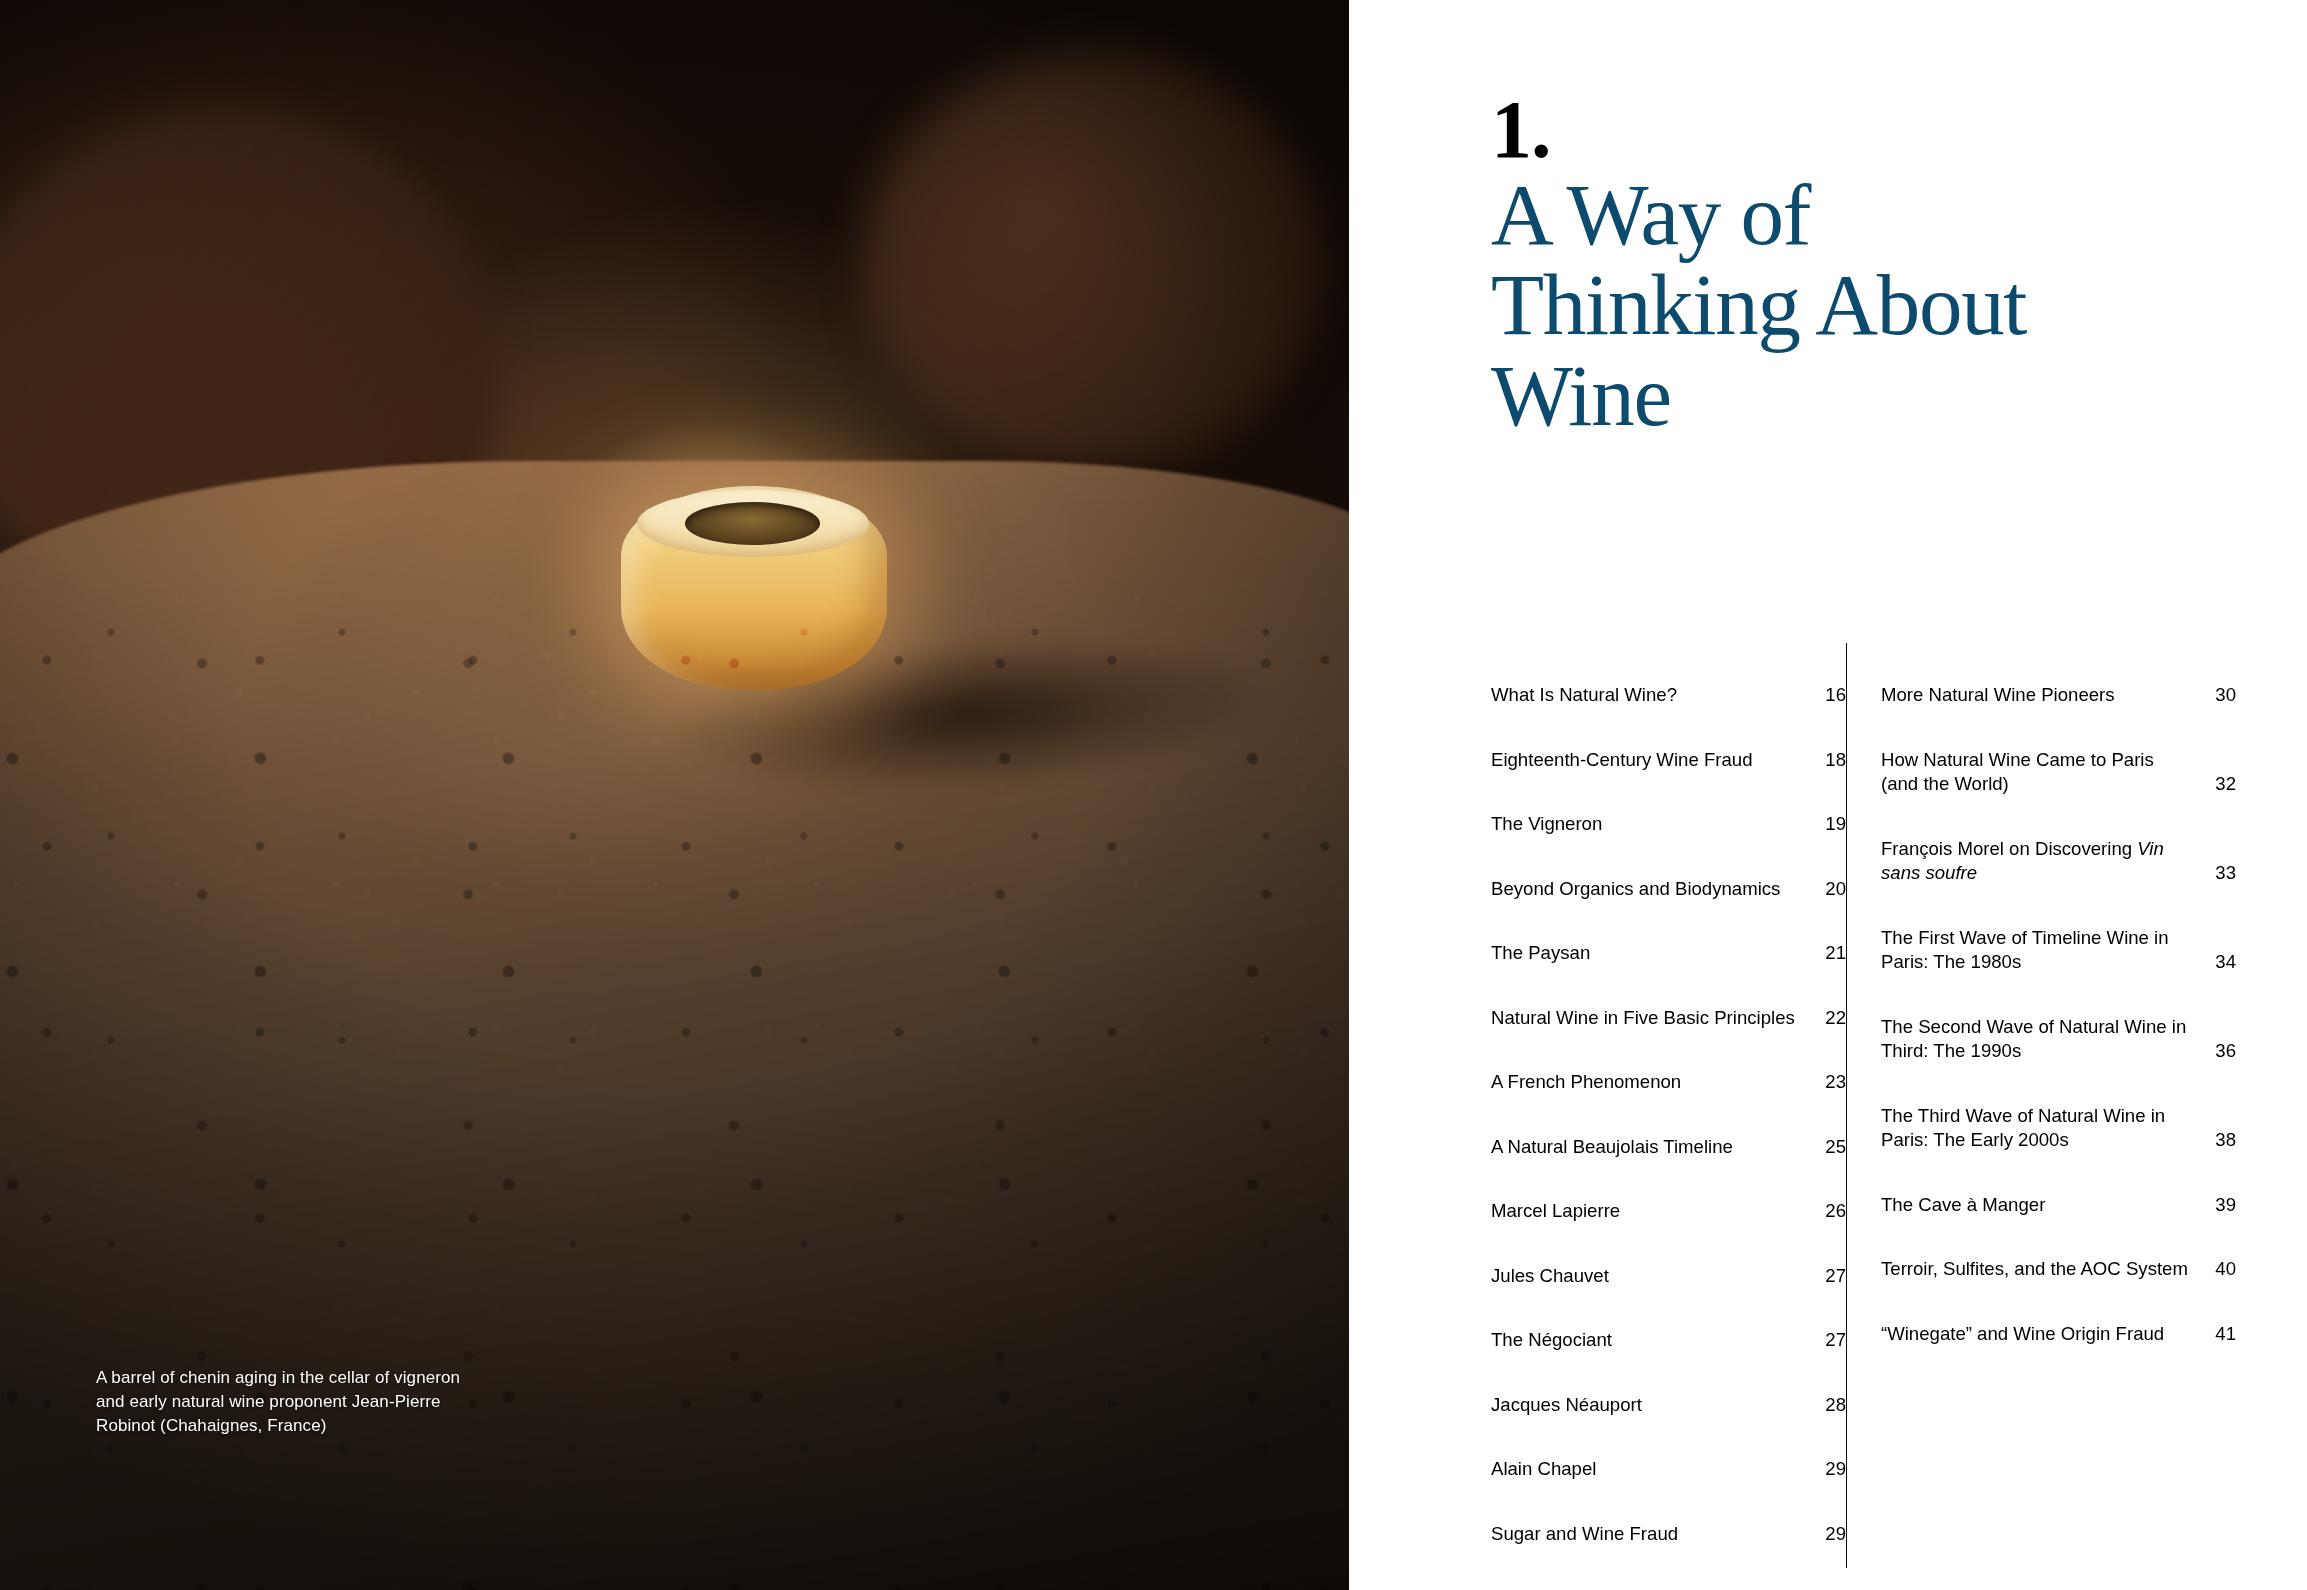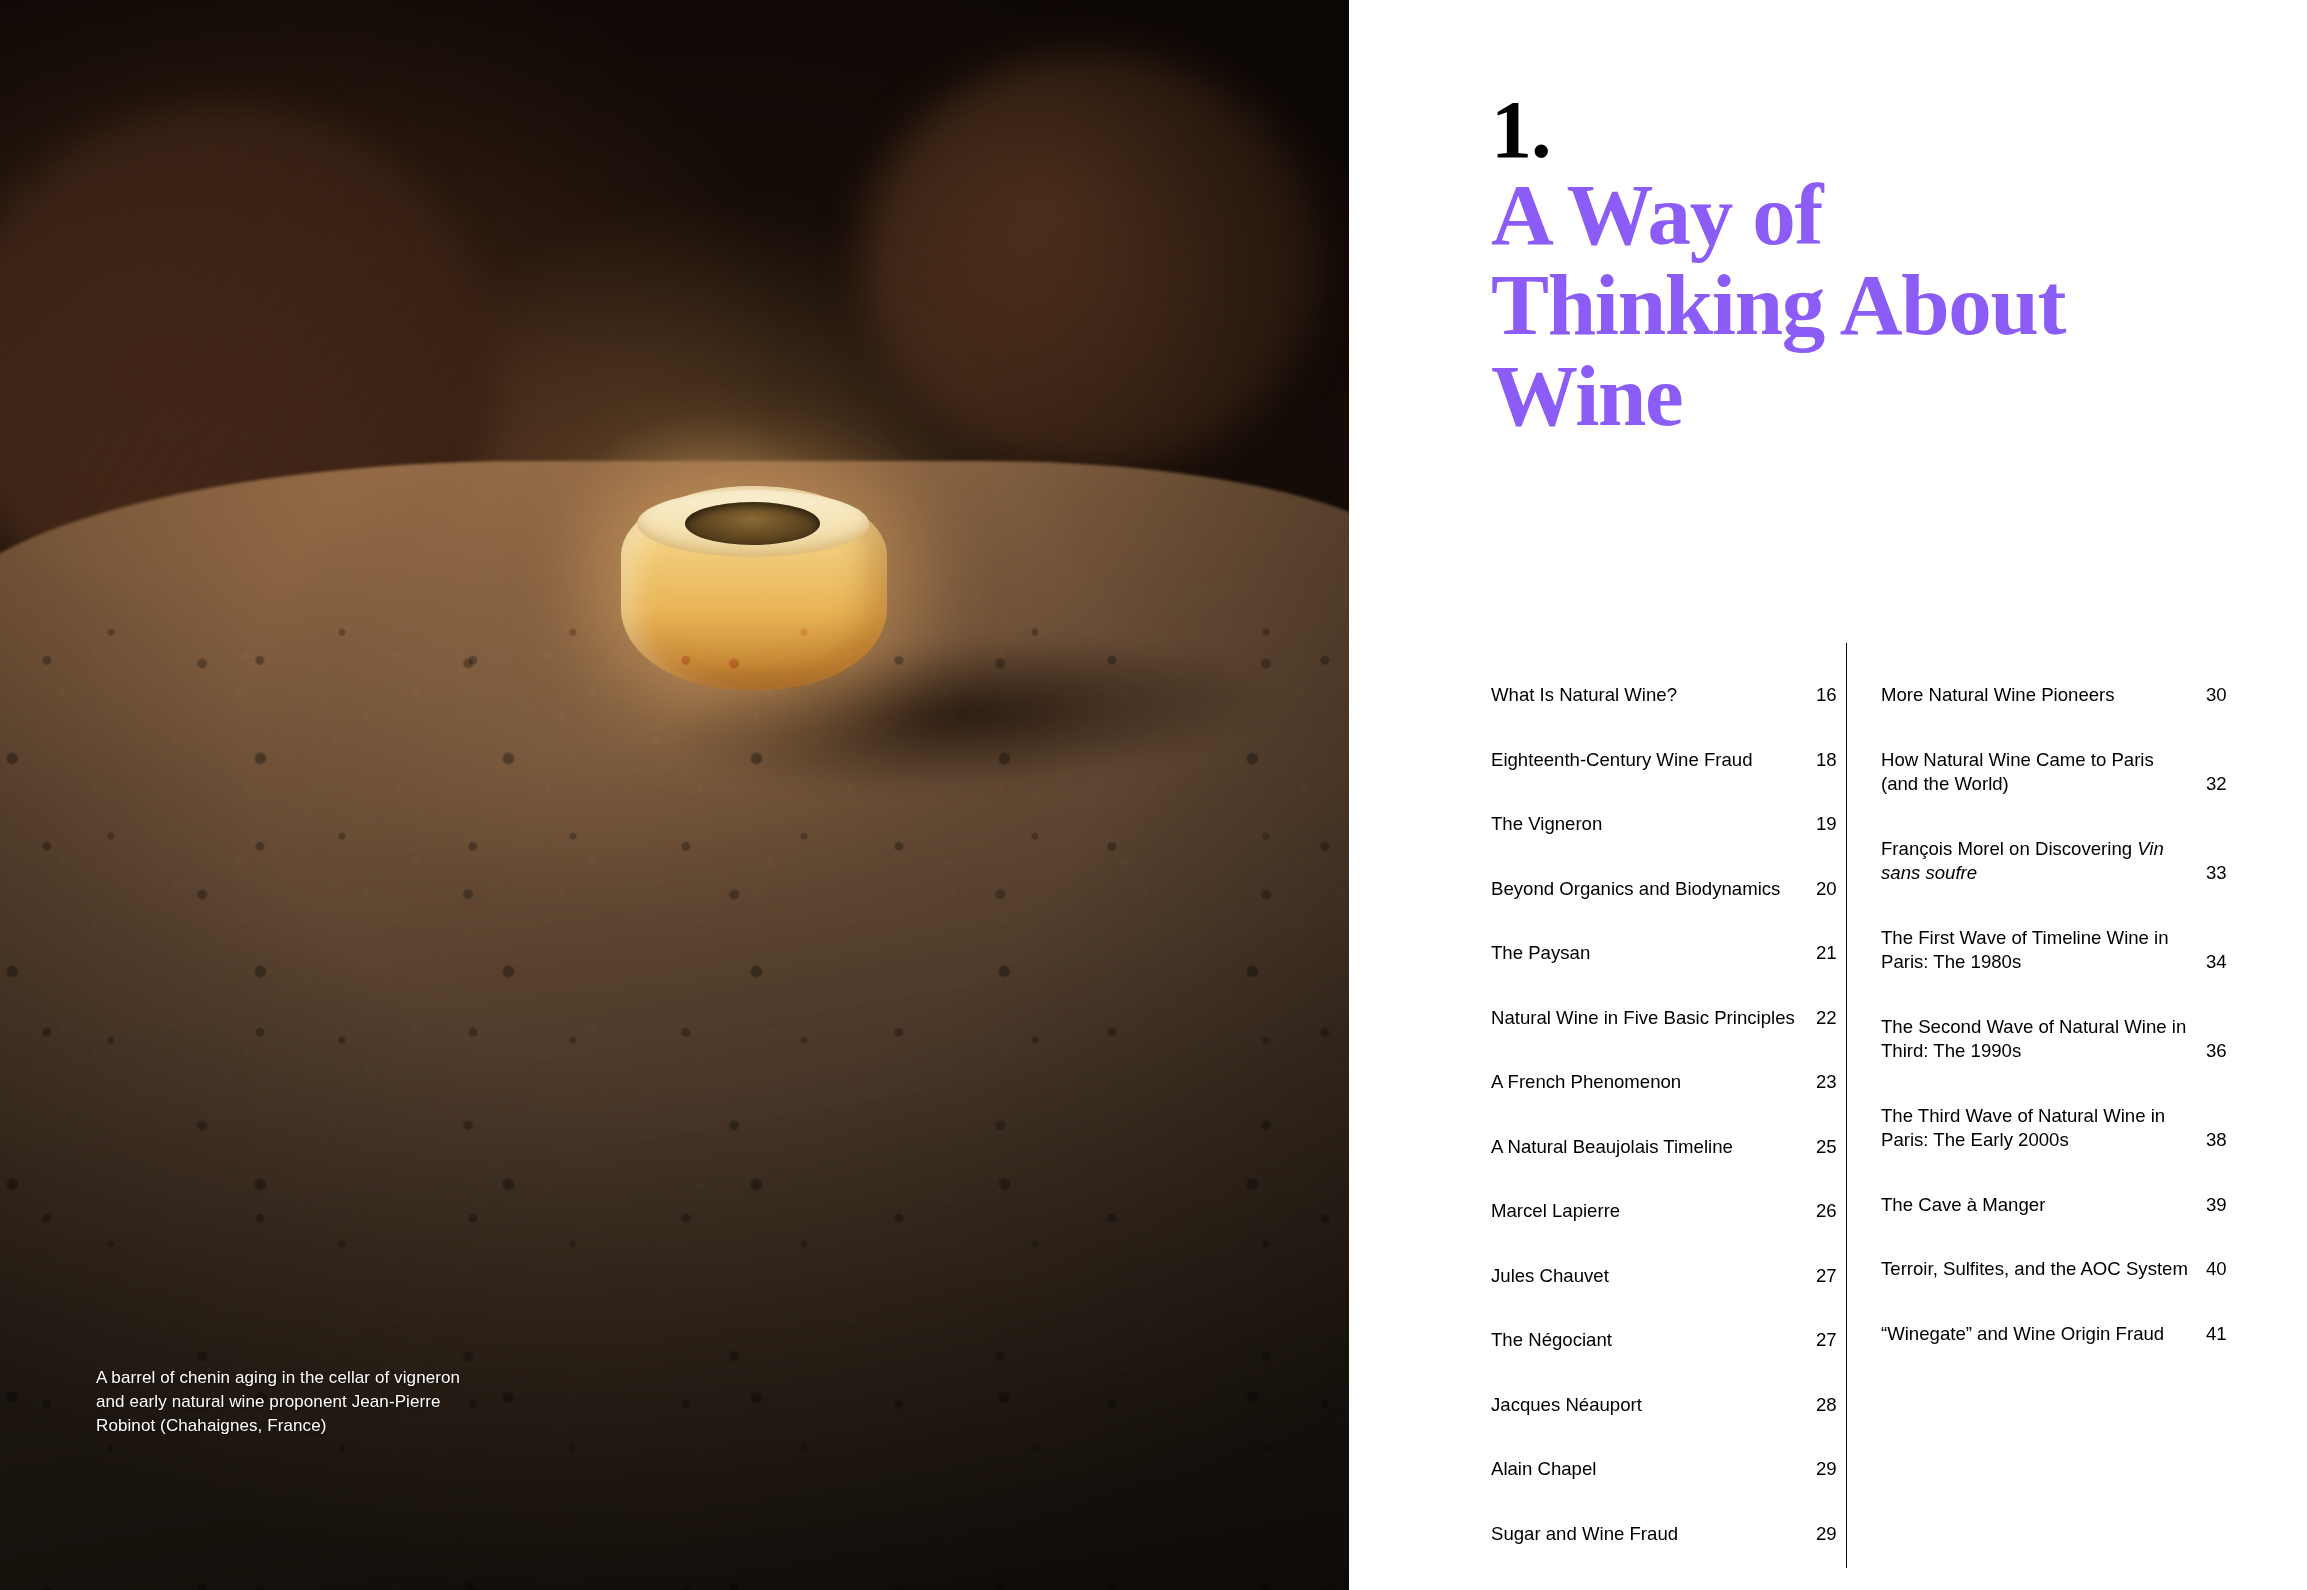"A Way of Thinking About" .chapter-title { color: #8b5cf6 -> #0c4a6e; font-weight: 700 -> 400 }
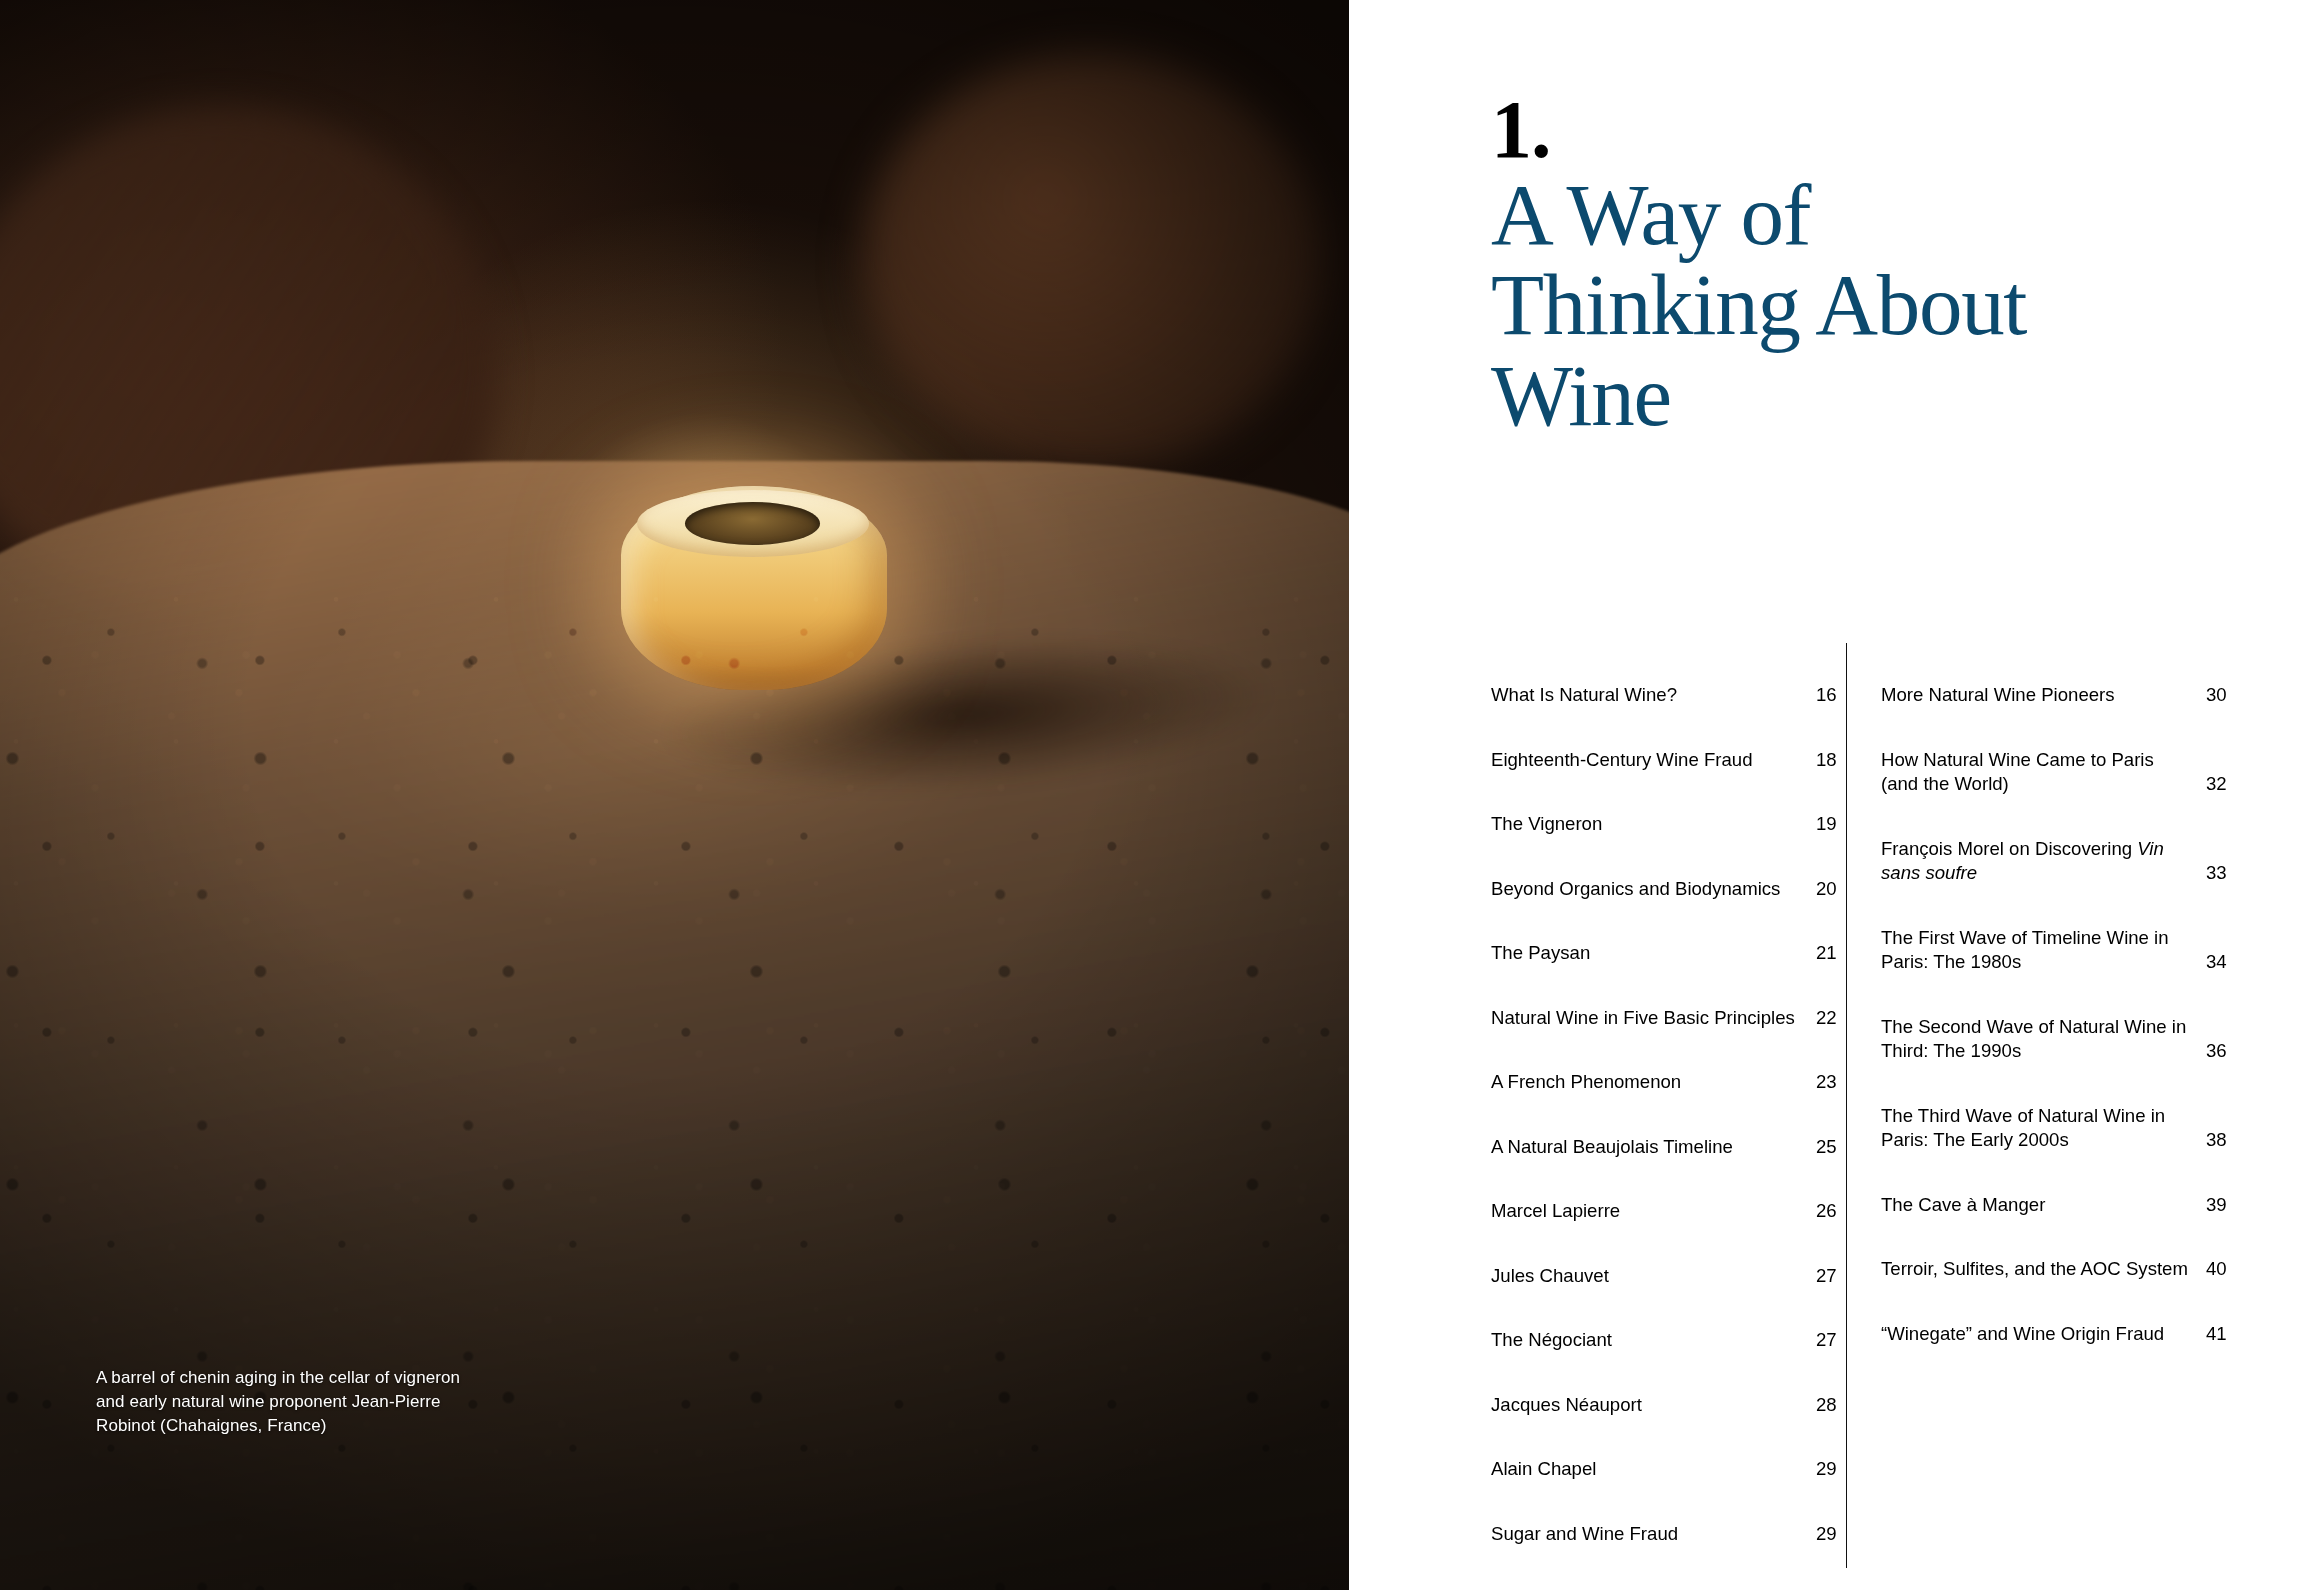"16" .toc-page { text-align: left -> right }
